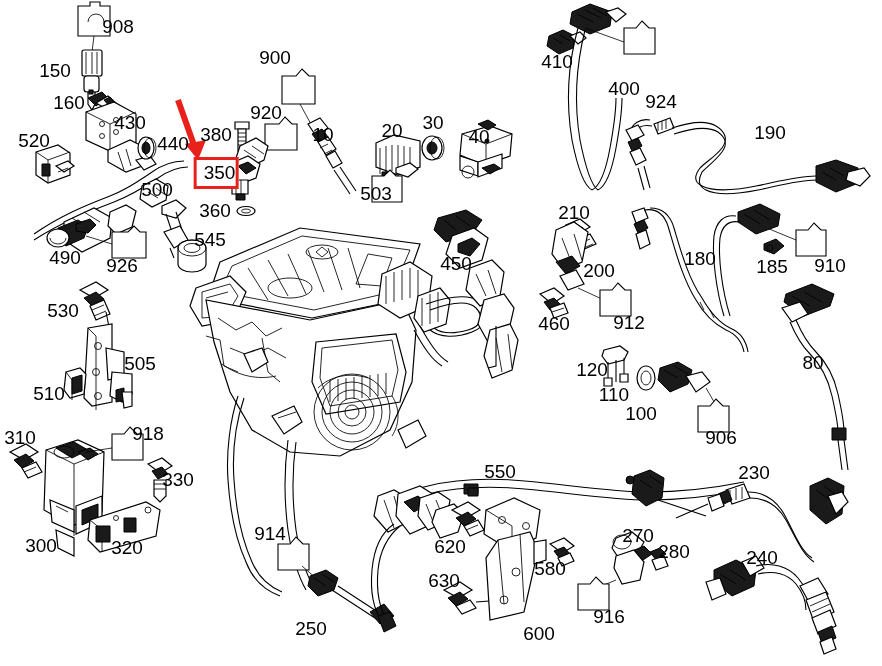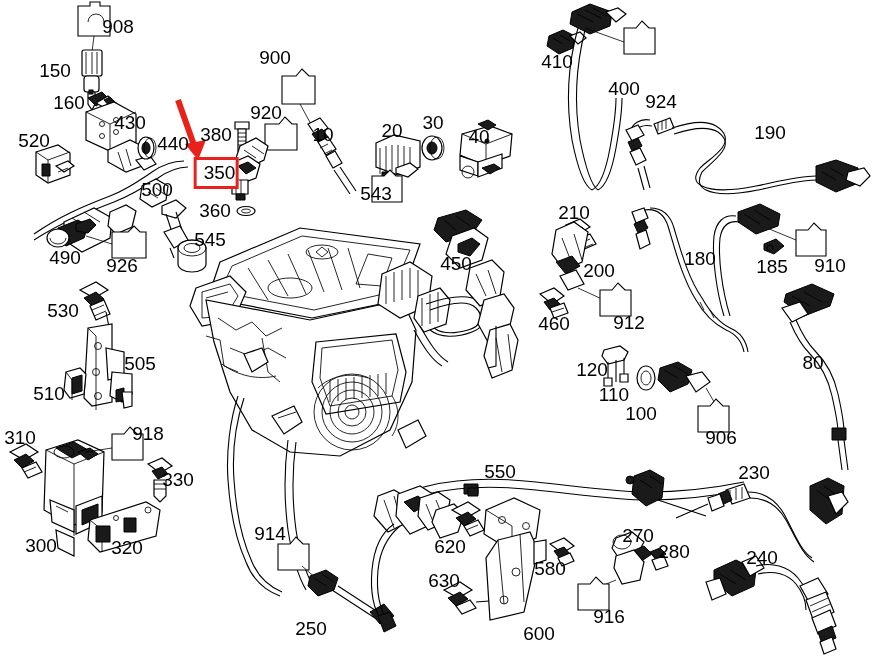"543" div.part-label { text: 543 -> 503 }
